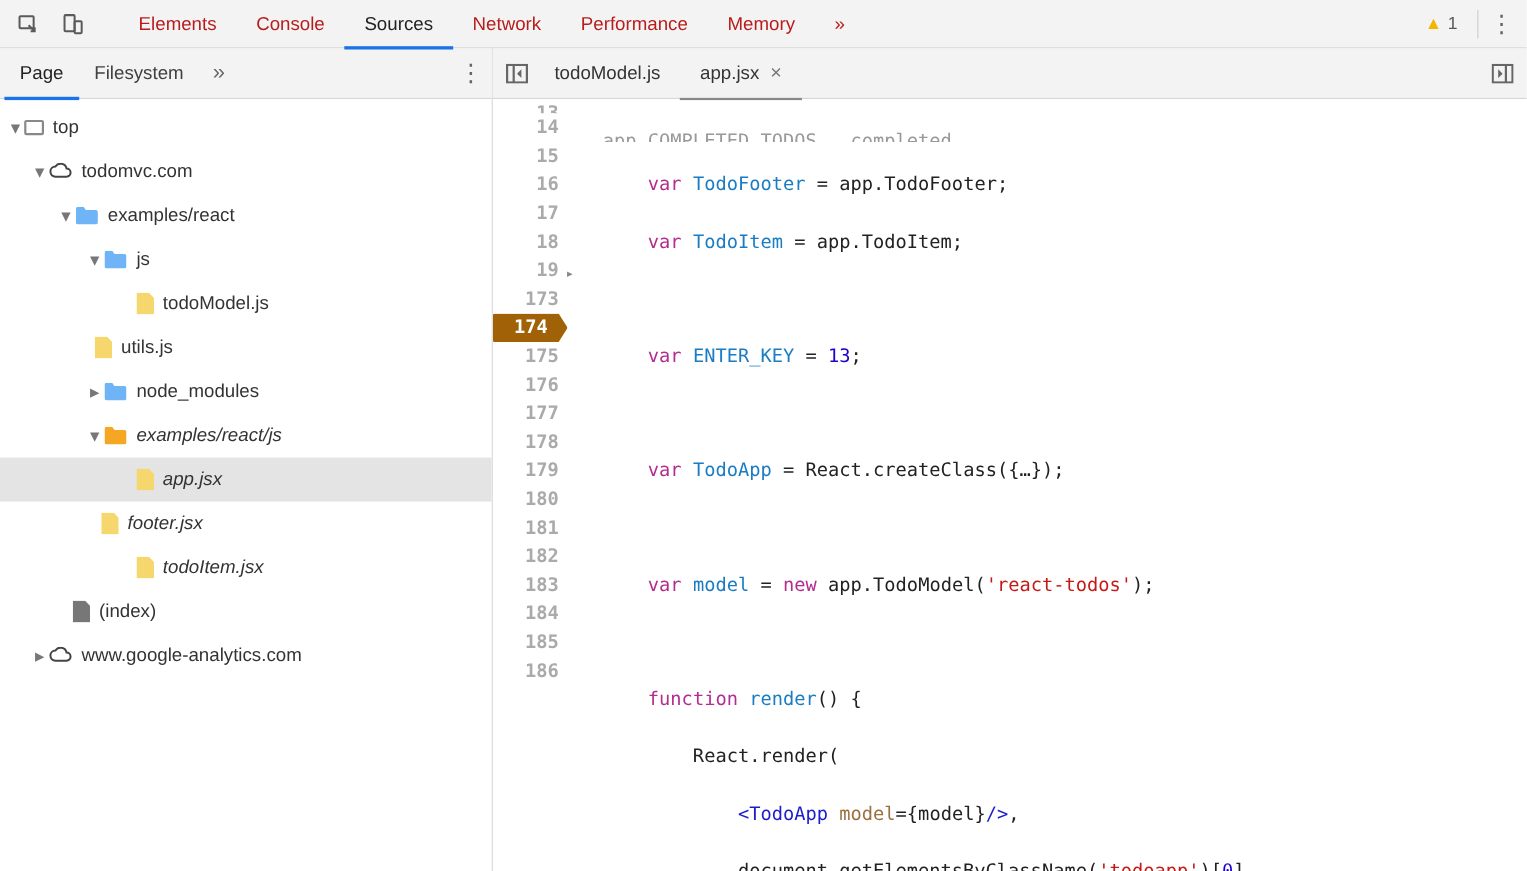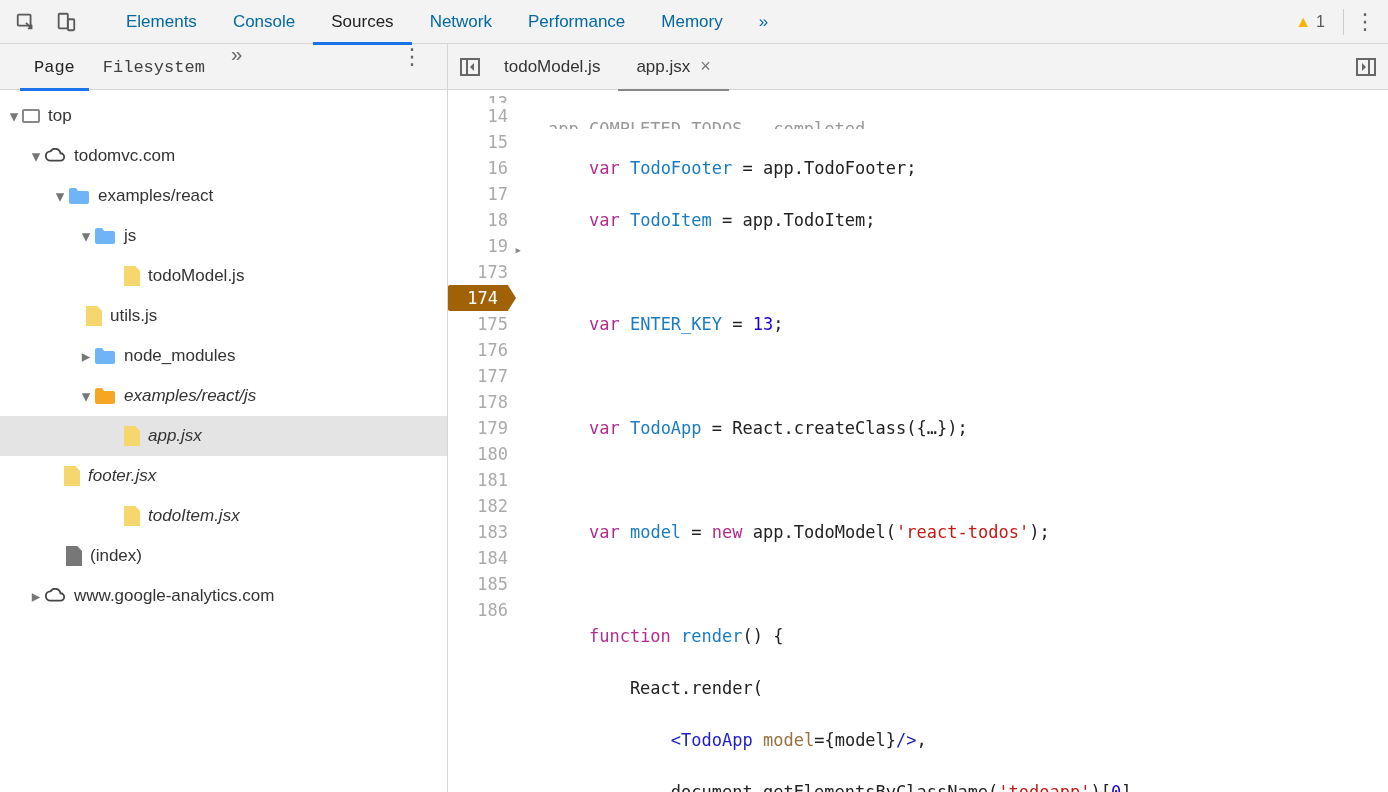"Elements" .main-tab { color: #0369a1 -> #b91c1c }
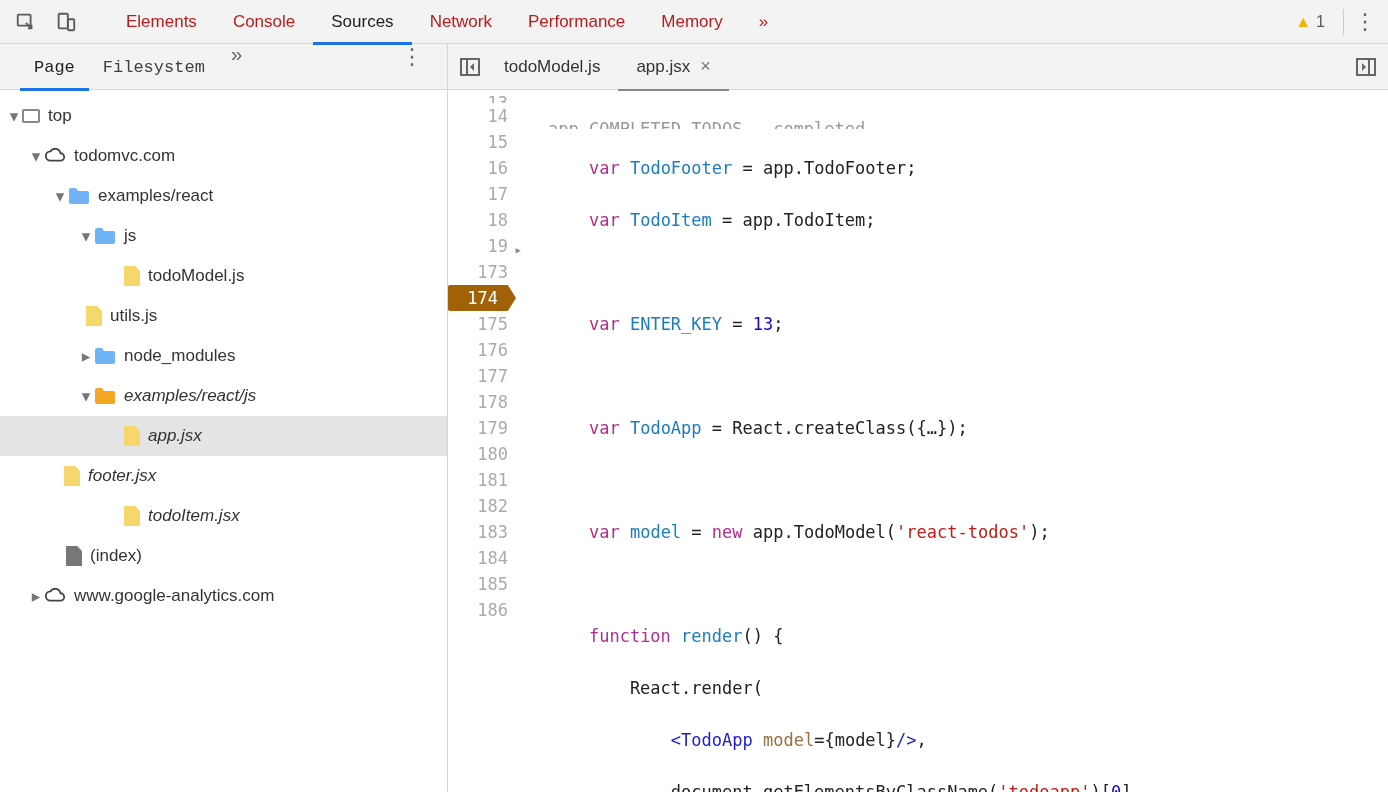"Page" .sidebar-tabs { align-items: none -> center; font-family: Liberation Mono, monospace -> none; padding: 0 20px -> 0 4px }
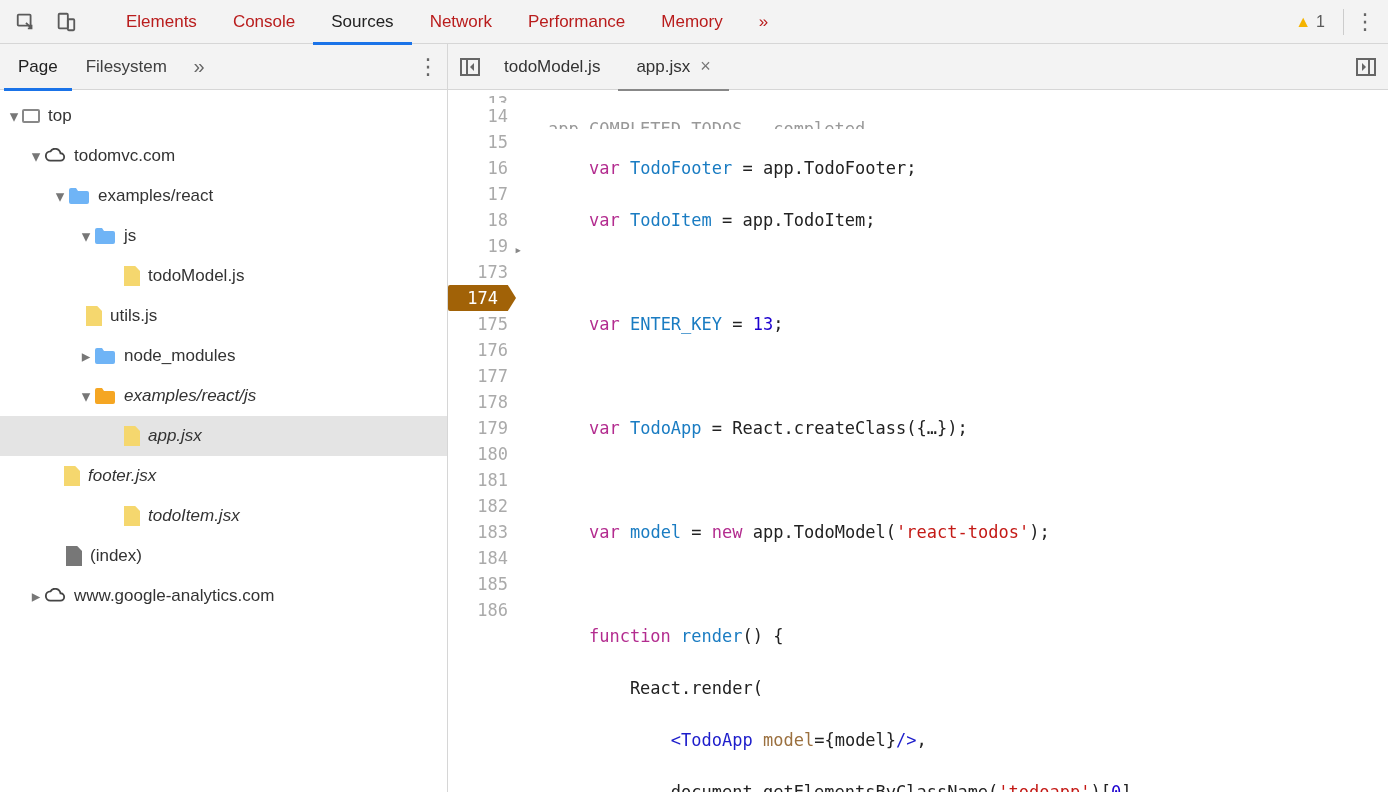"14" .gutter { font-weight: none -> bold }
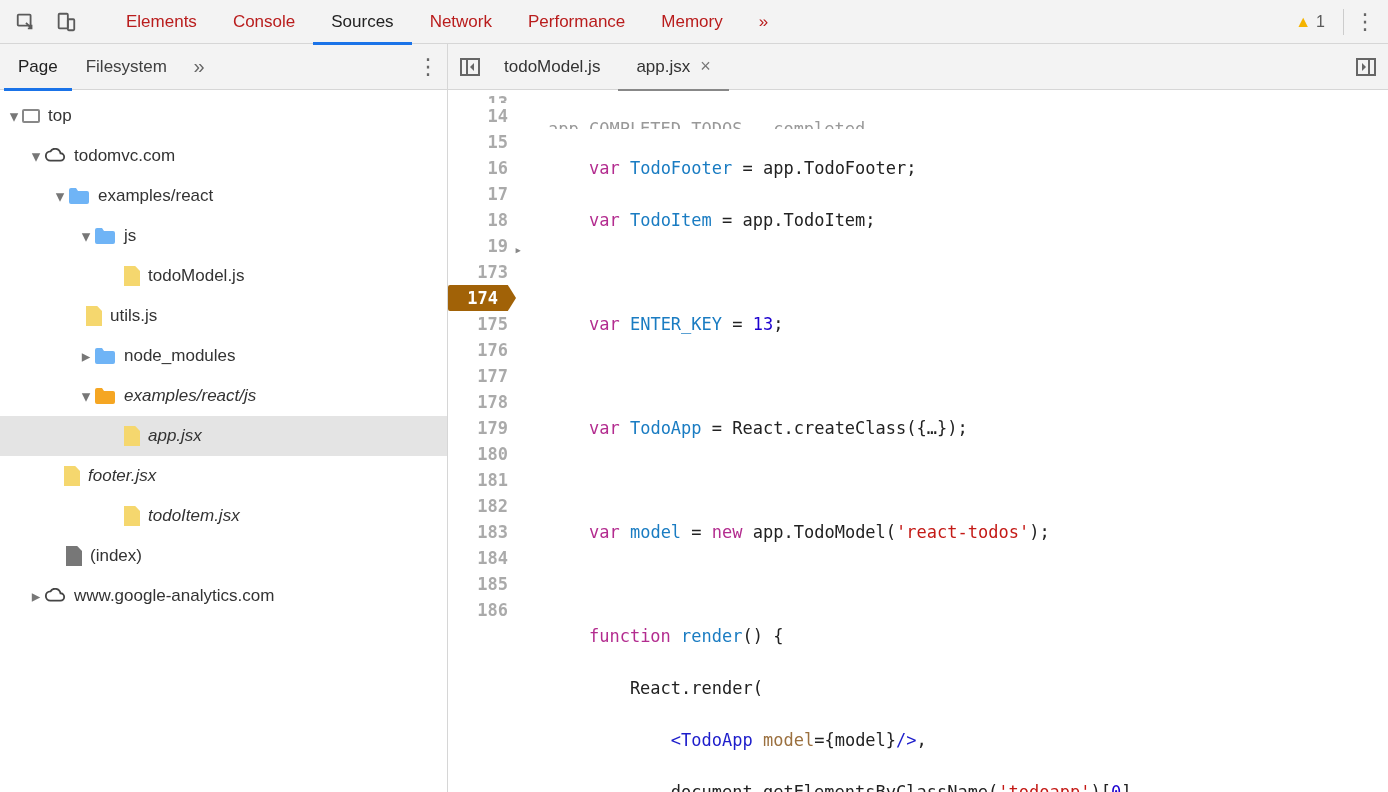"footer.jsx" div.node { padding-left: 64px -> 92px }
